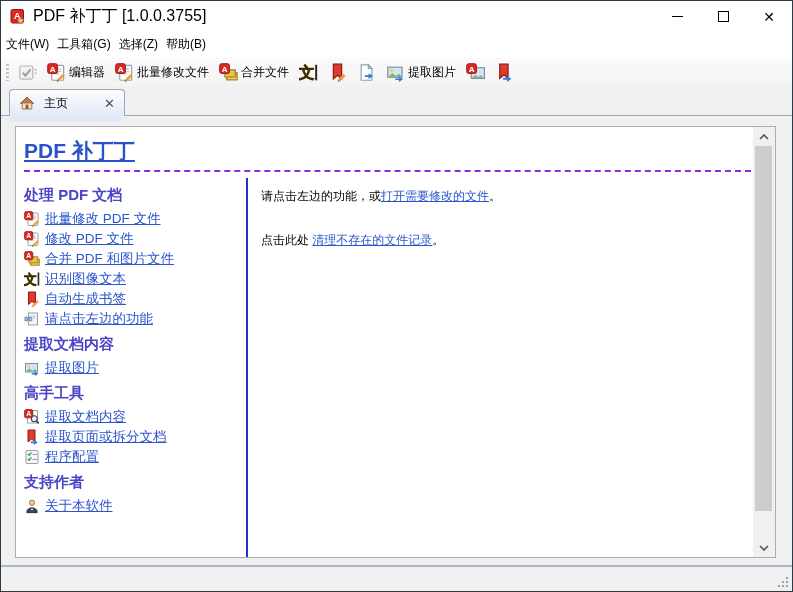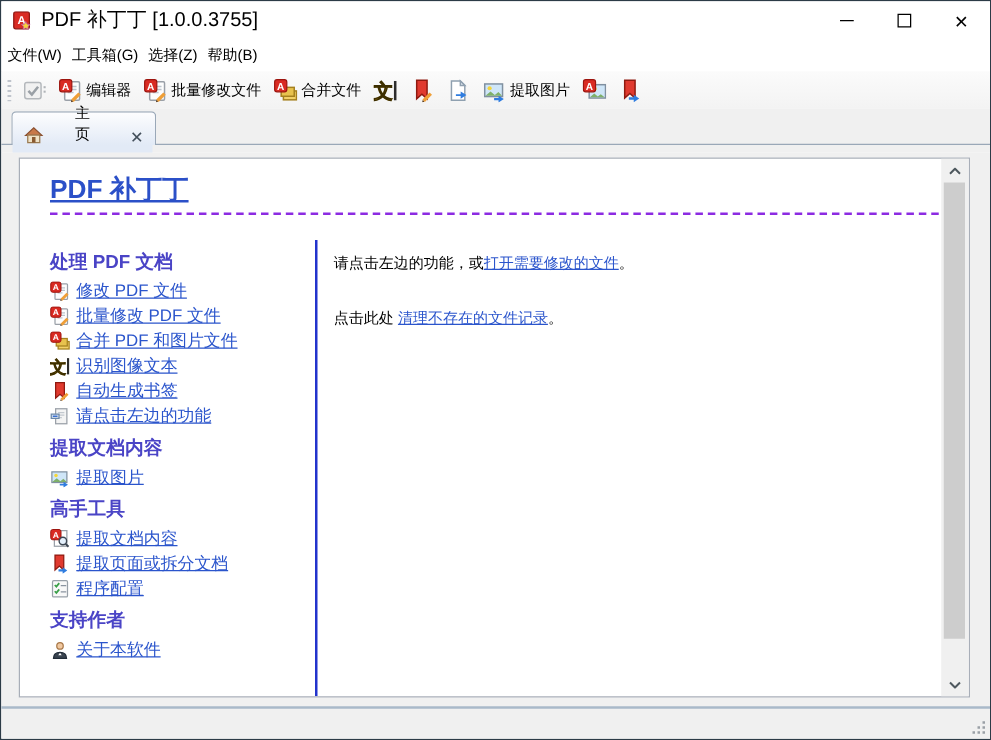"主页" .tab { align-items: flex-end -> center; gap: 25px -> 9px }
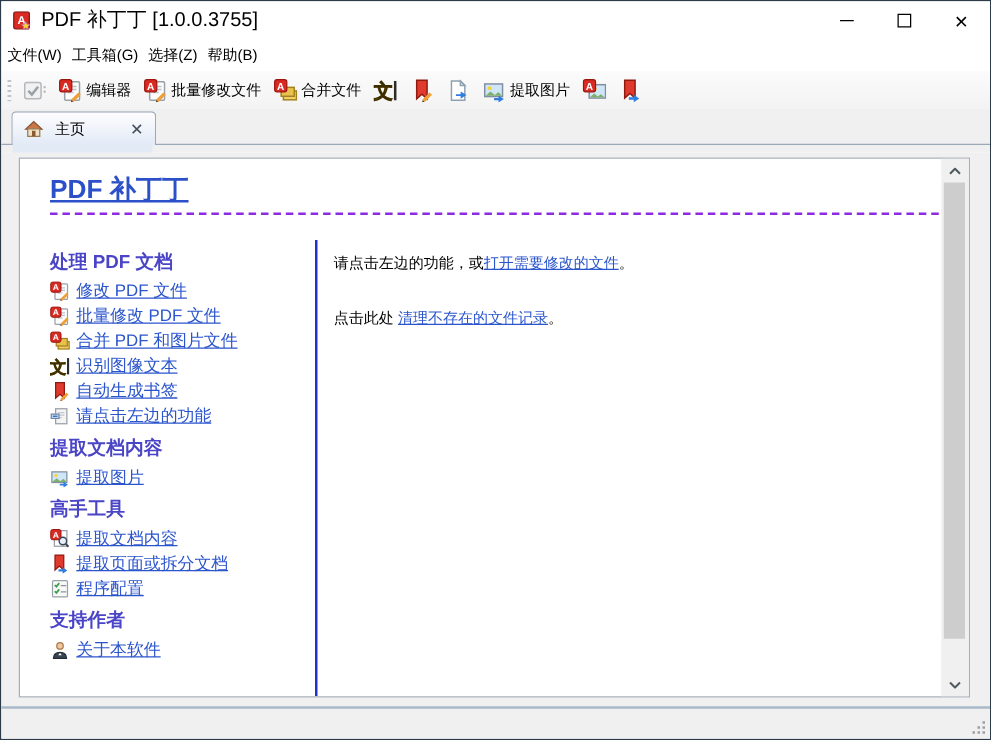"PDF 补丁丁" .page { padding-left: 24px -> 8px }
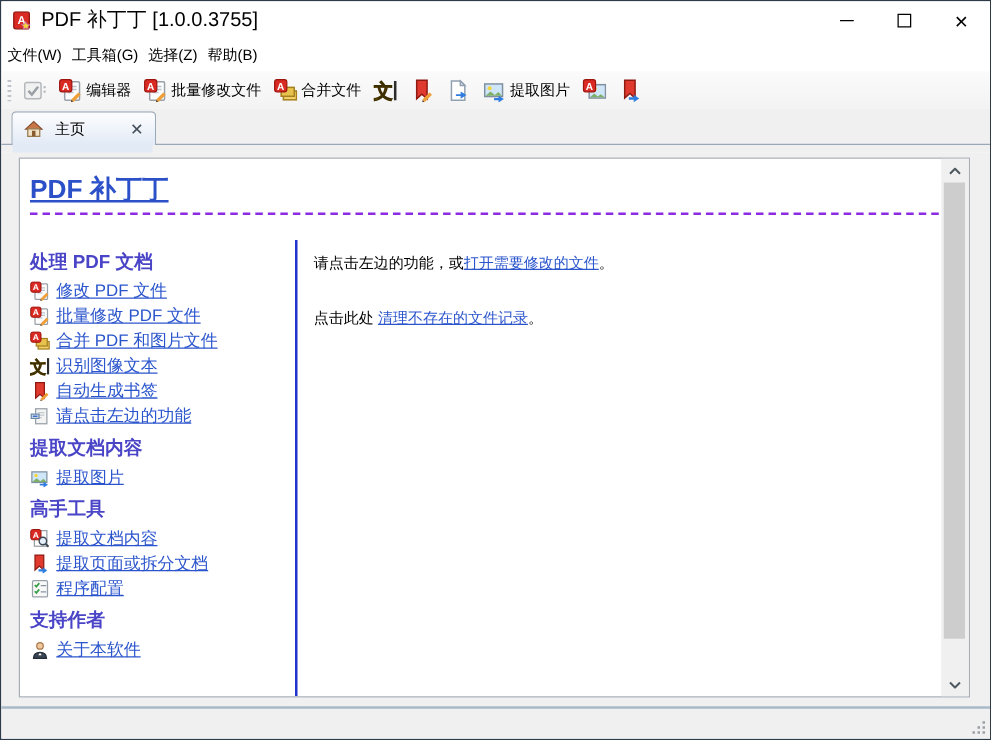"处理 PDF 文档" .cols { gap: none -> 10px; margin-top: 20px -> 6px }
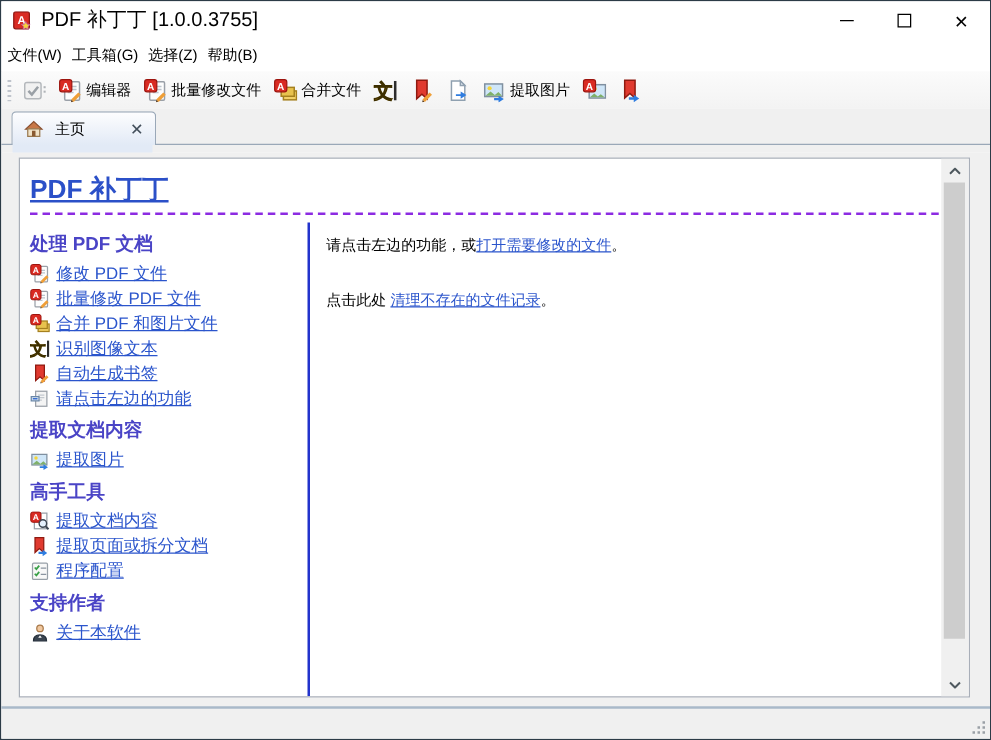"修改 PDF 文件" div.side-link { order: before "批量修改 PDF 文件" -> after "批量修改 PDF 文件" }
